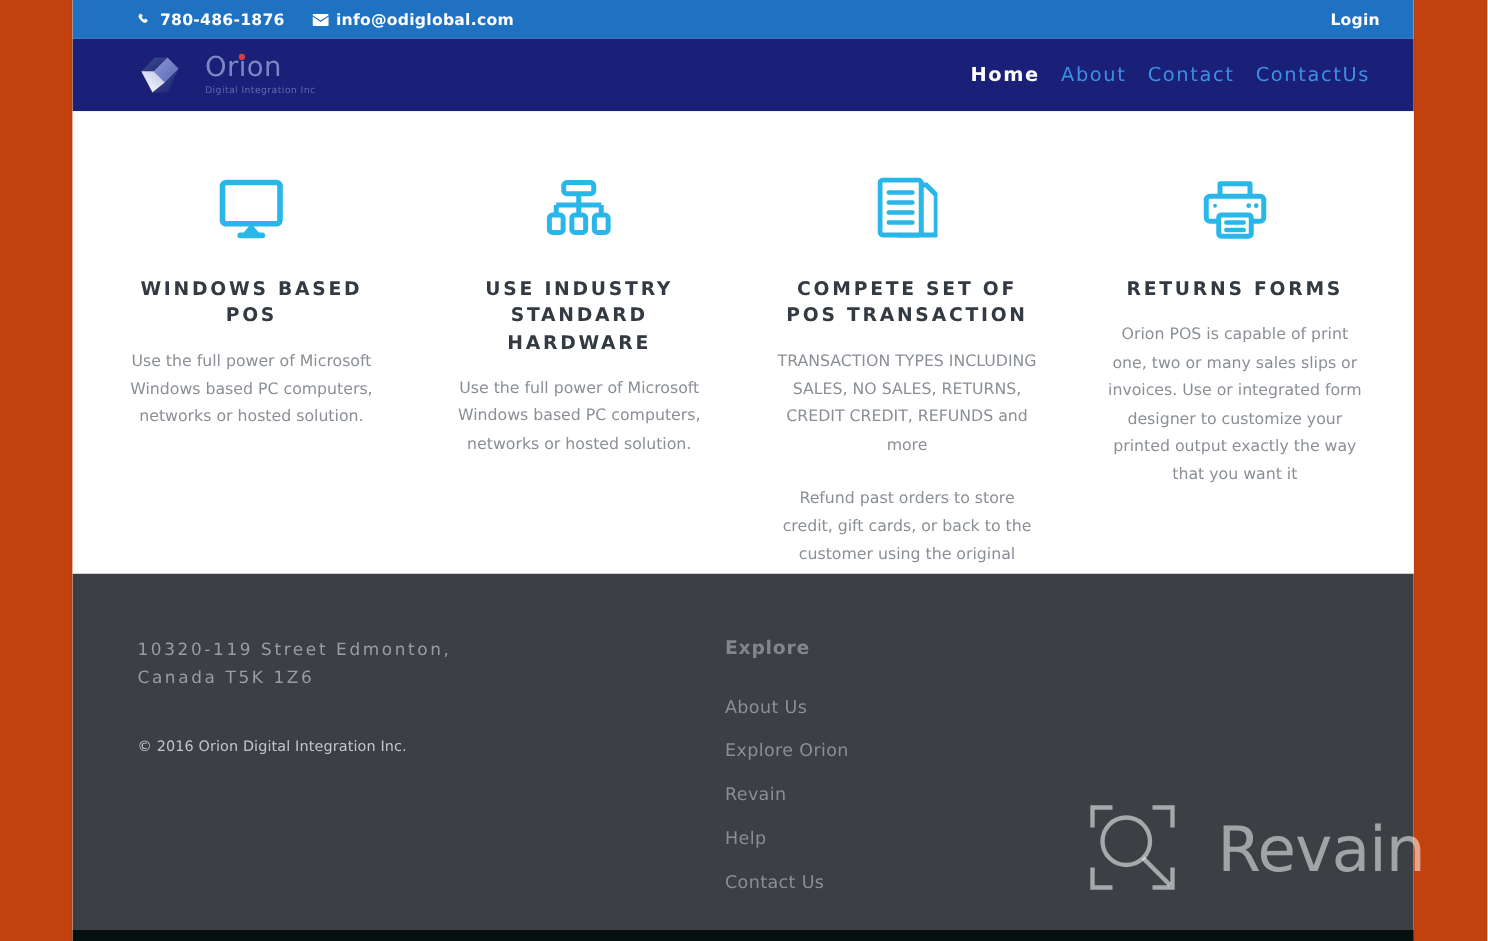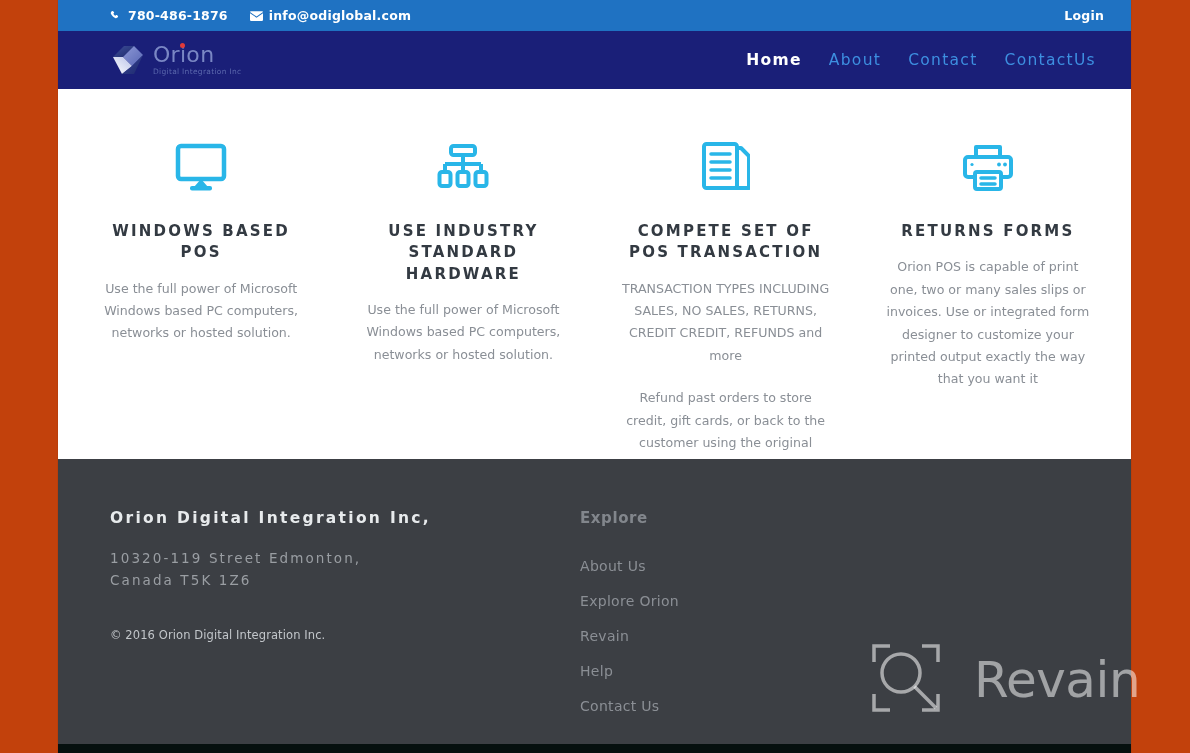"Orion" .logo-wrap { gap: 7px -> 18px }
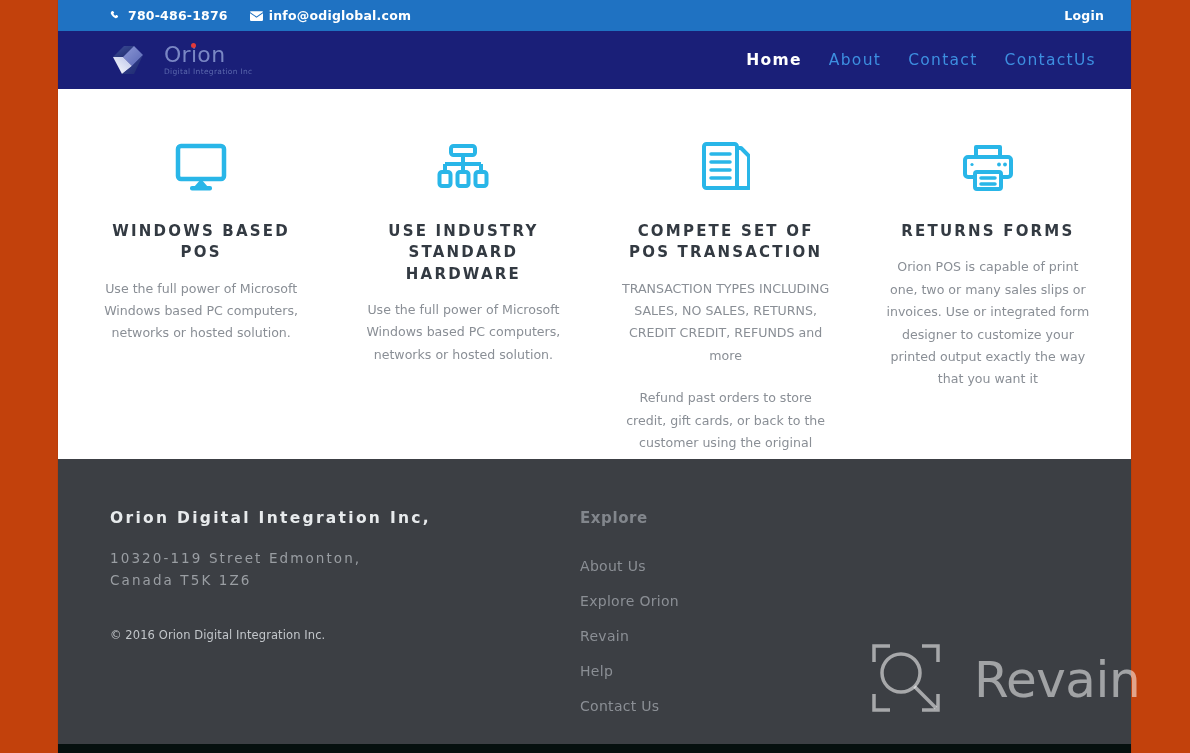"Home" .nav-menu { gap: 27px -> 17px }
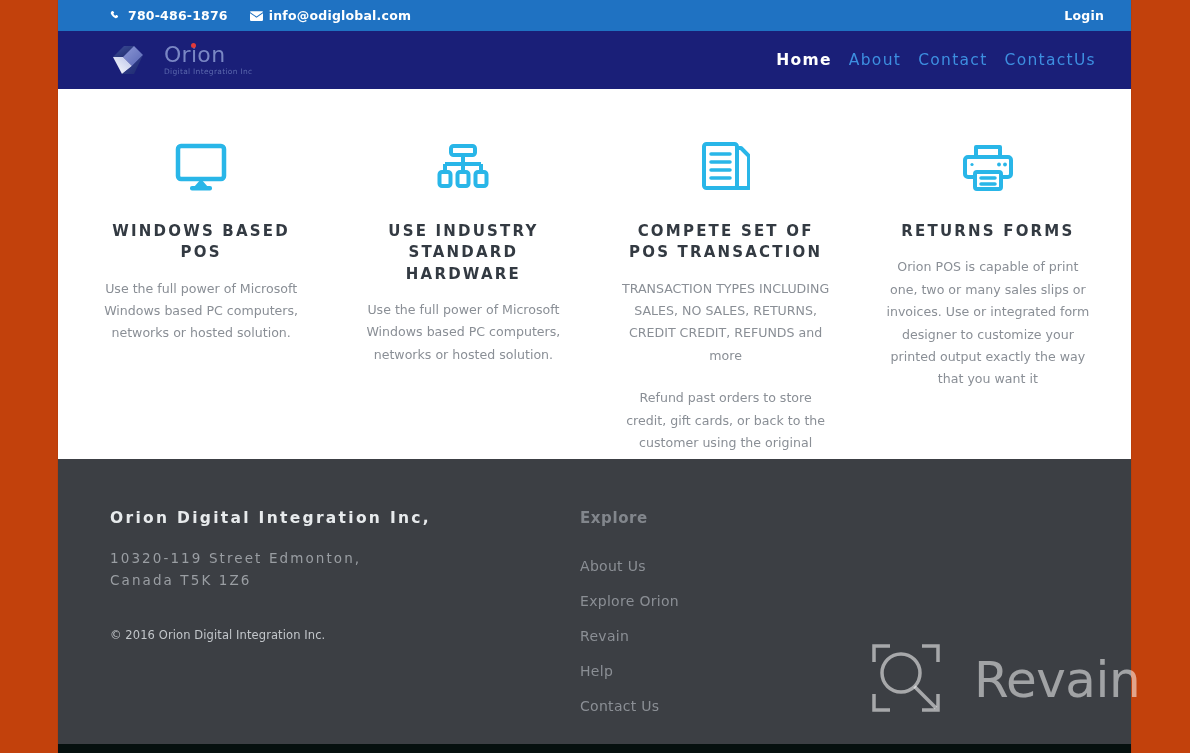"Orion Digital Integration Inc," div.footer-heading { html: <div>Orion Digital Integration Inc,</div> -> none }
